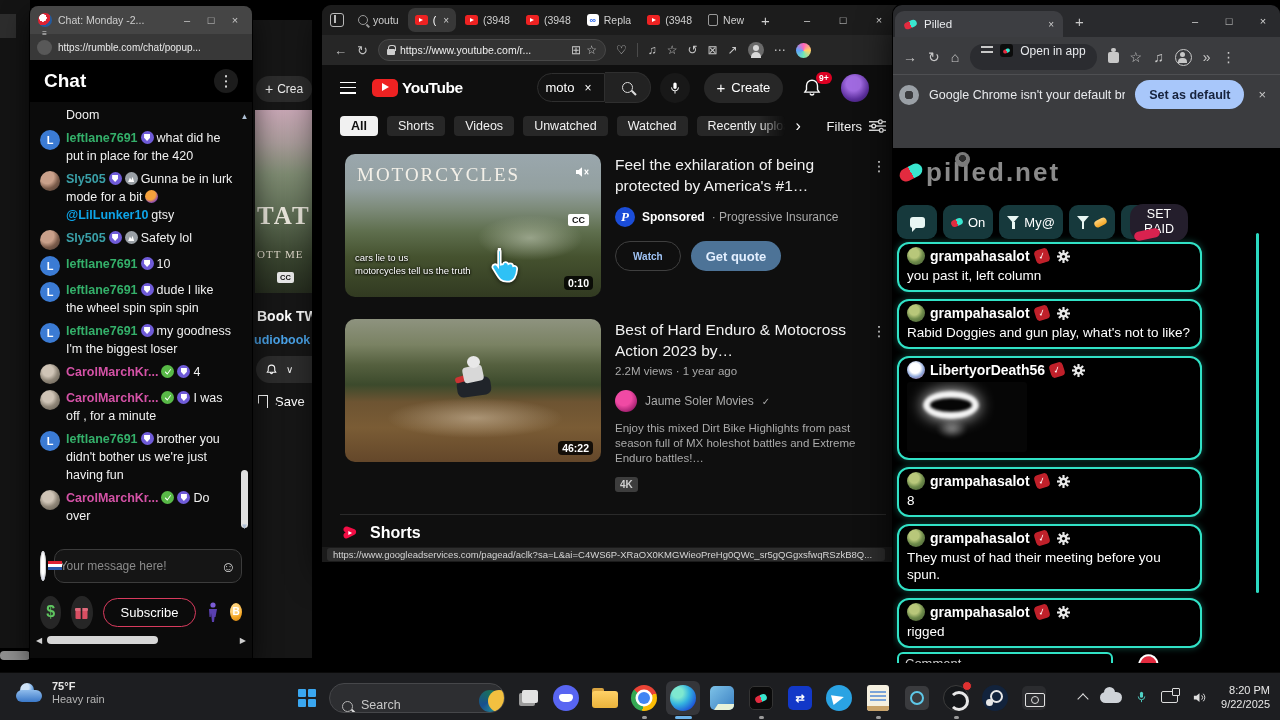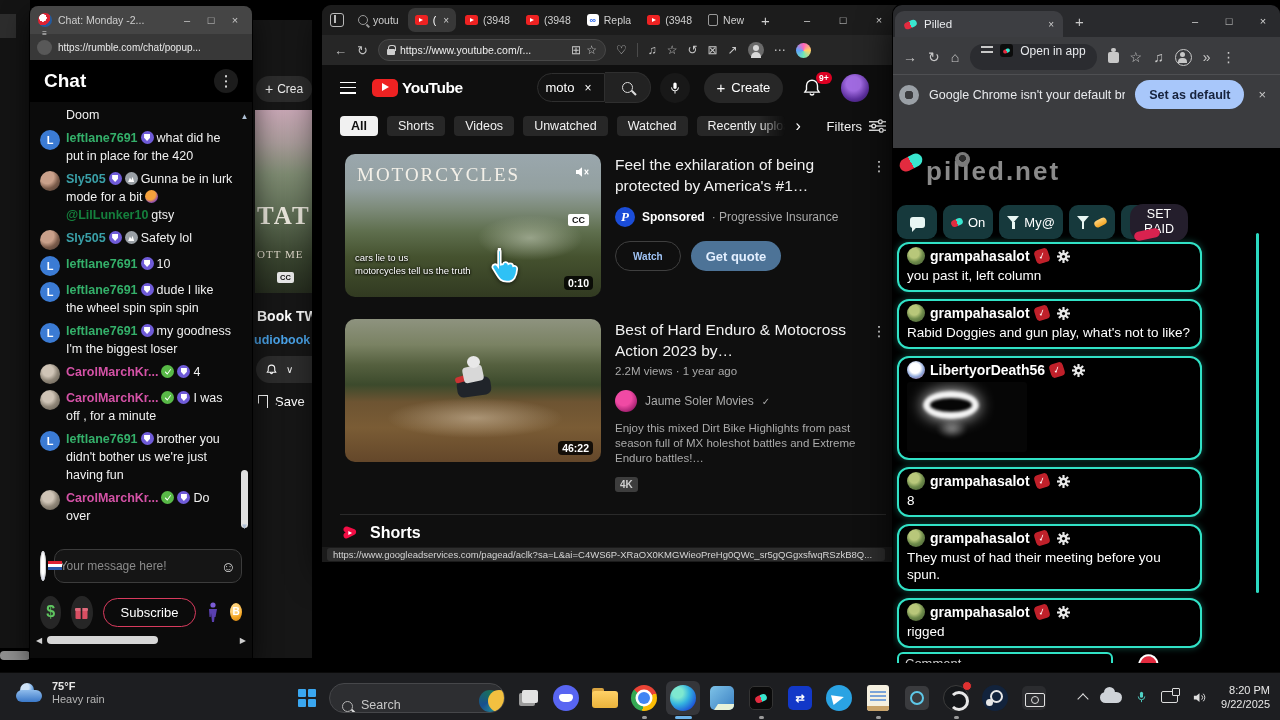"pilled.net" .plogorow { align-items: none -> center }
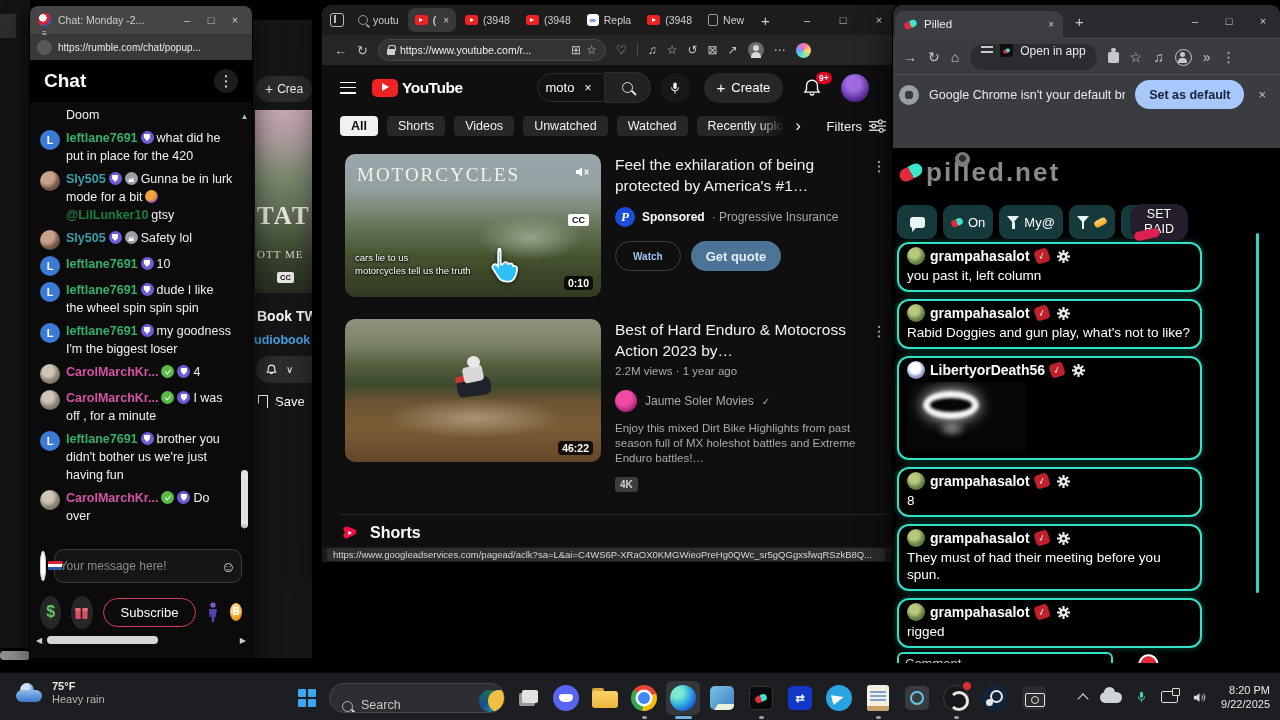"@LilLunker10" .mention { color: #15803d -> #0ea5e9 }
